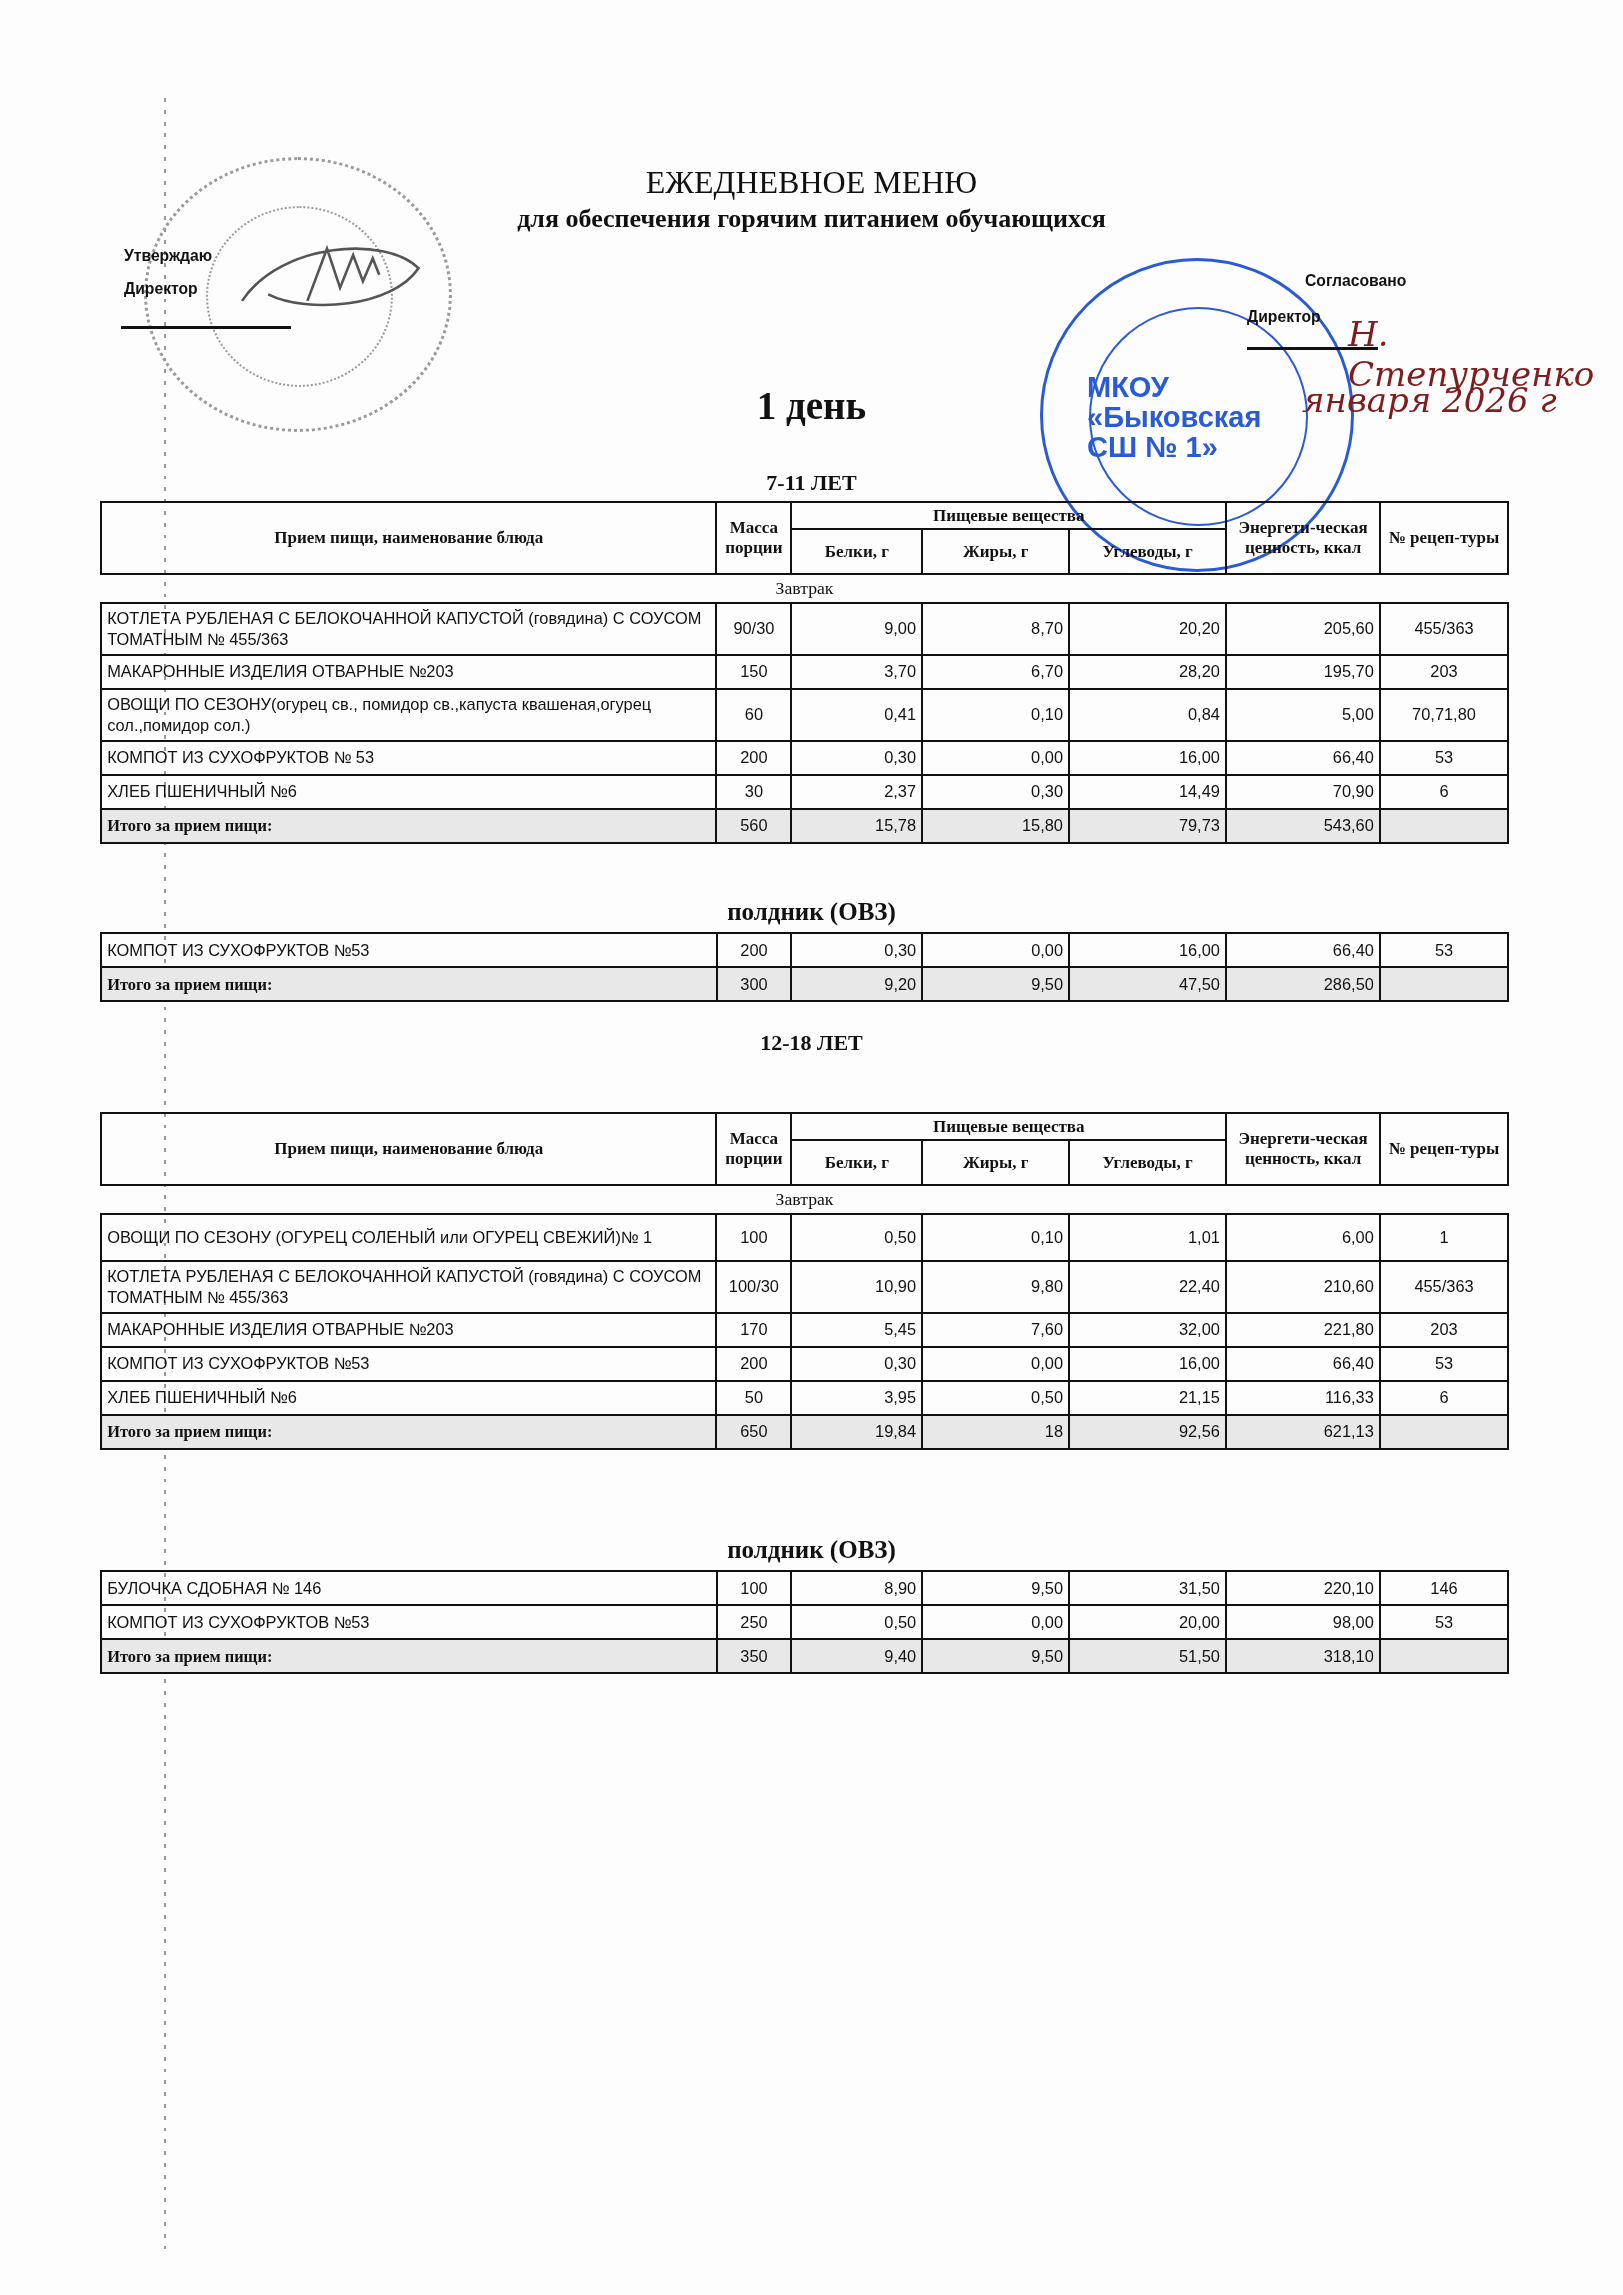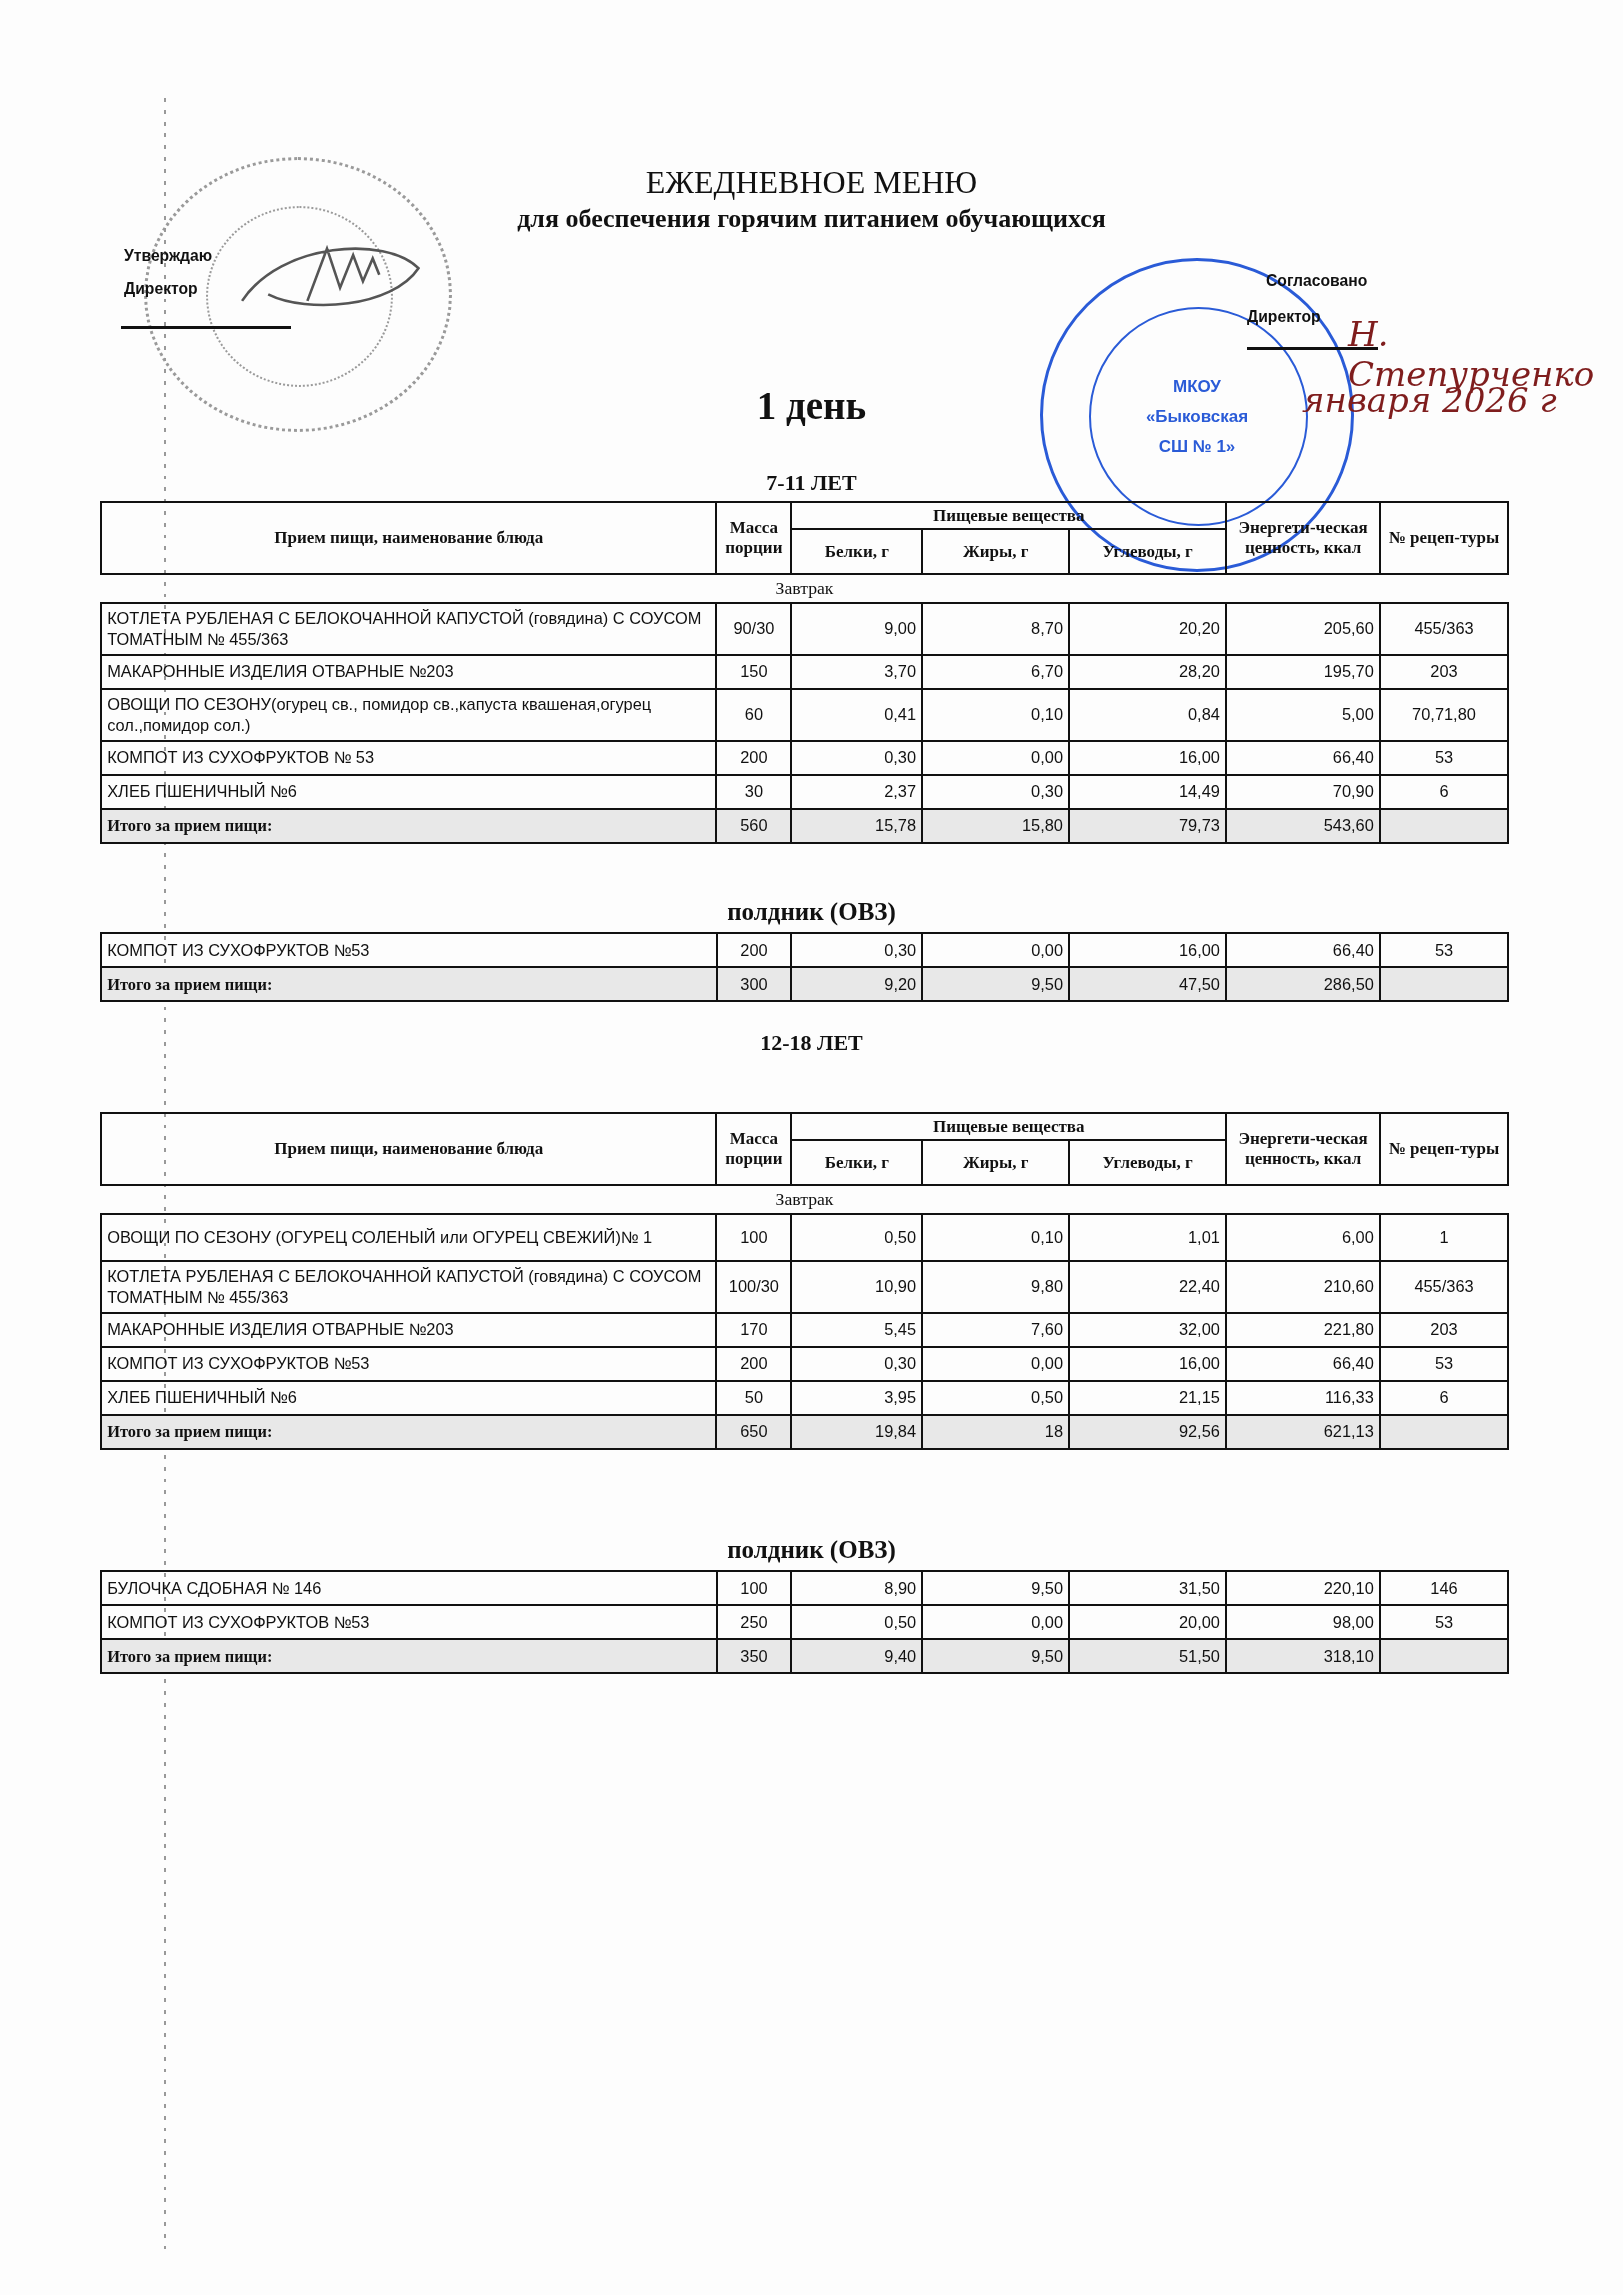"Согласовано" div.abs { left: 1266px -> 1305px }
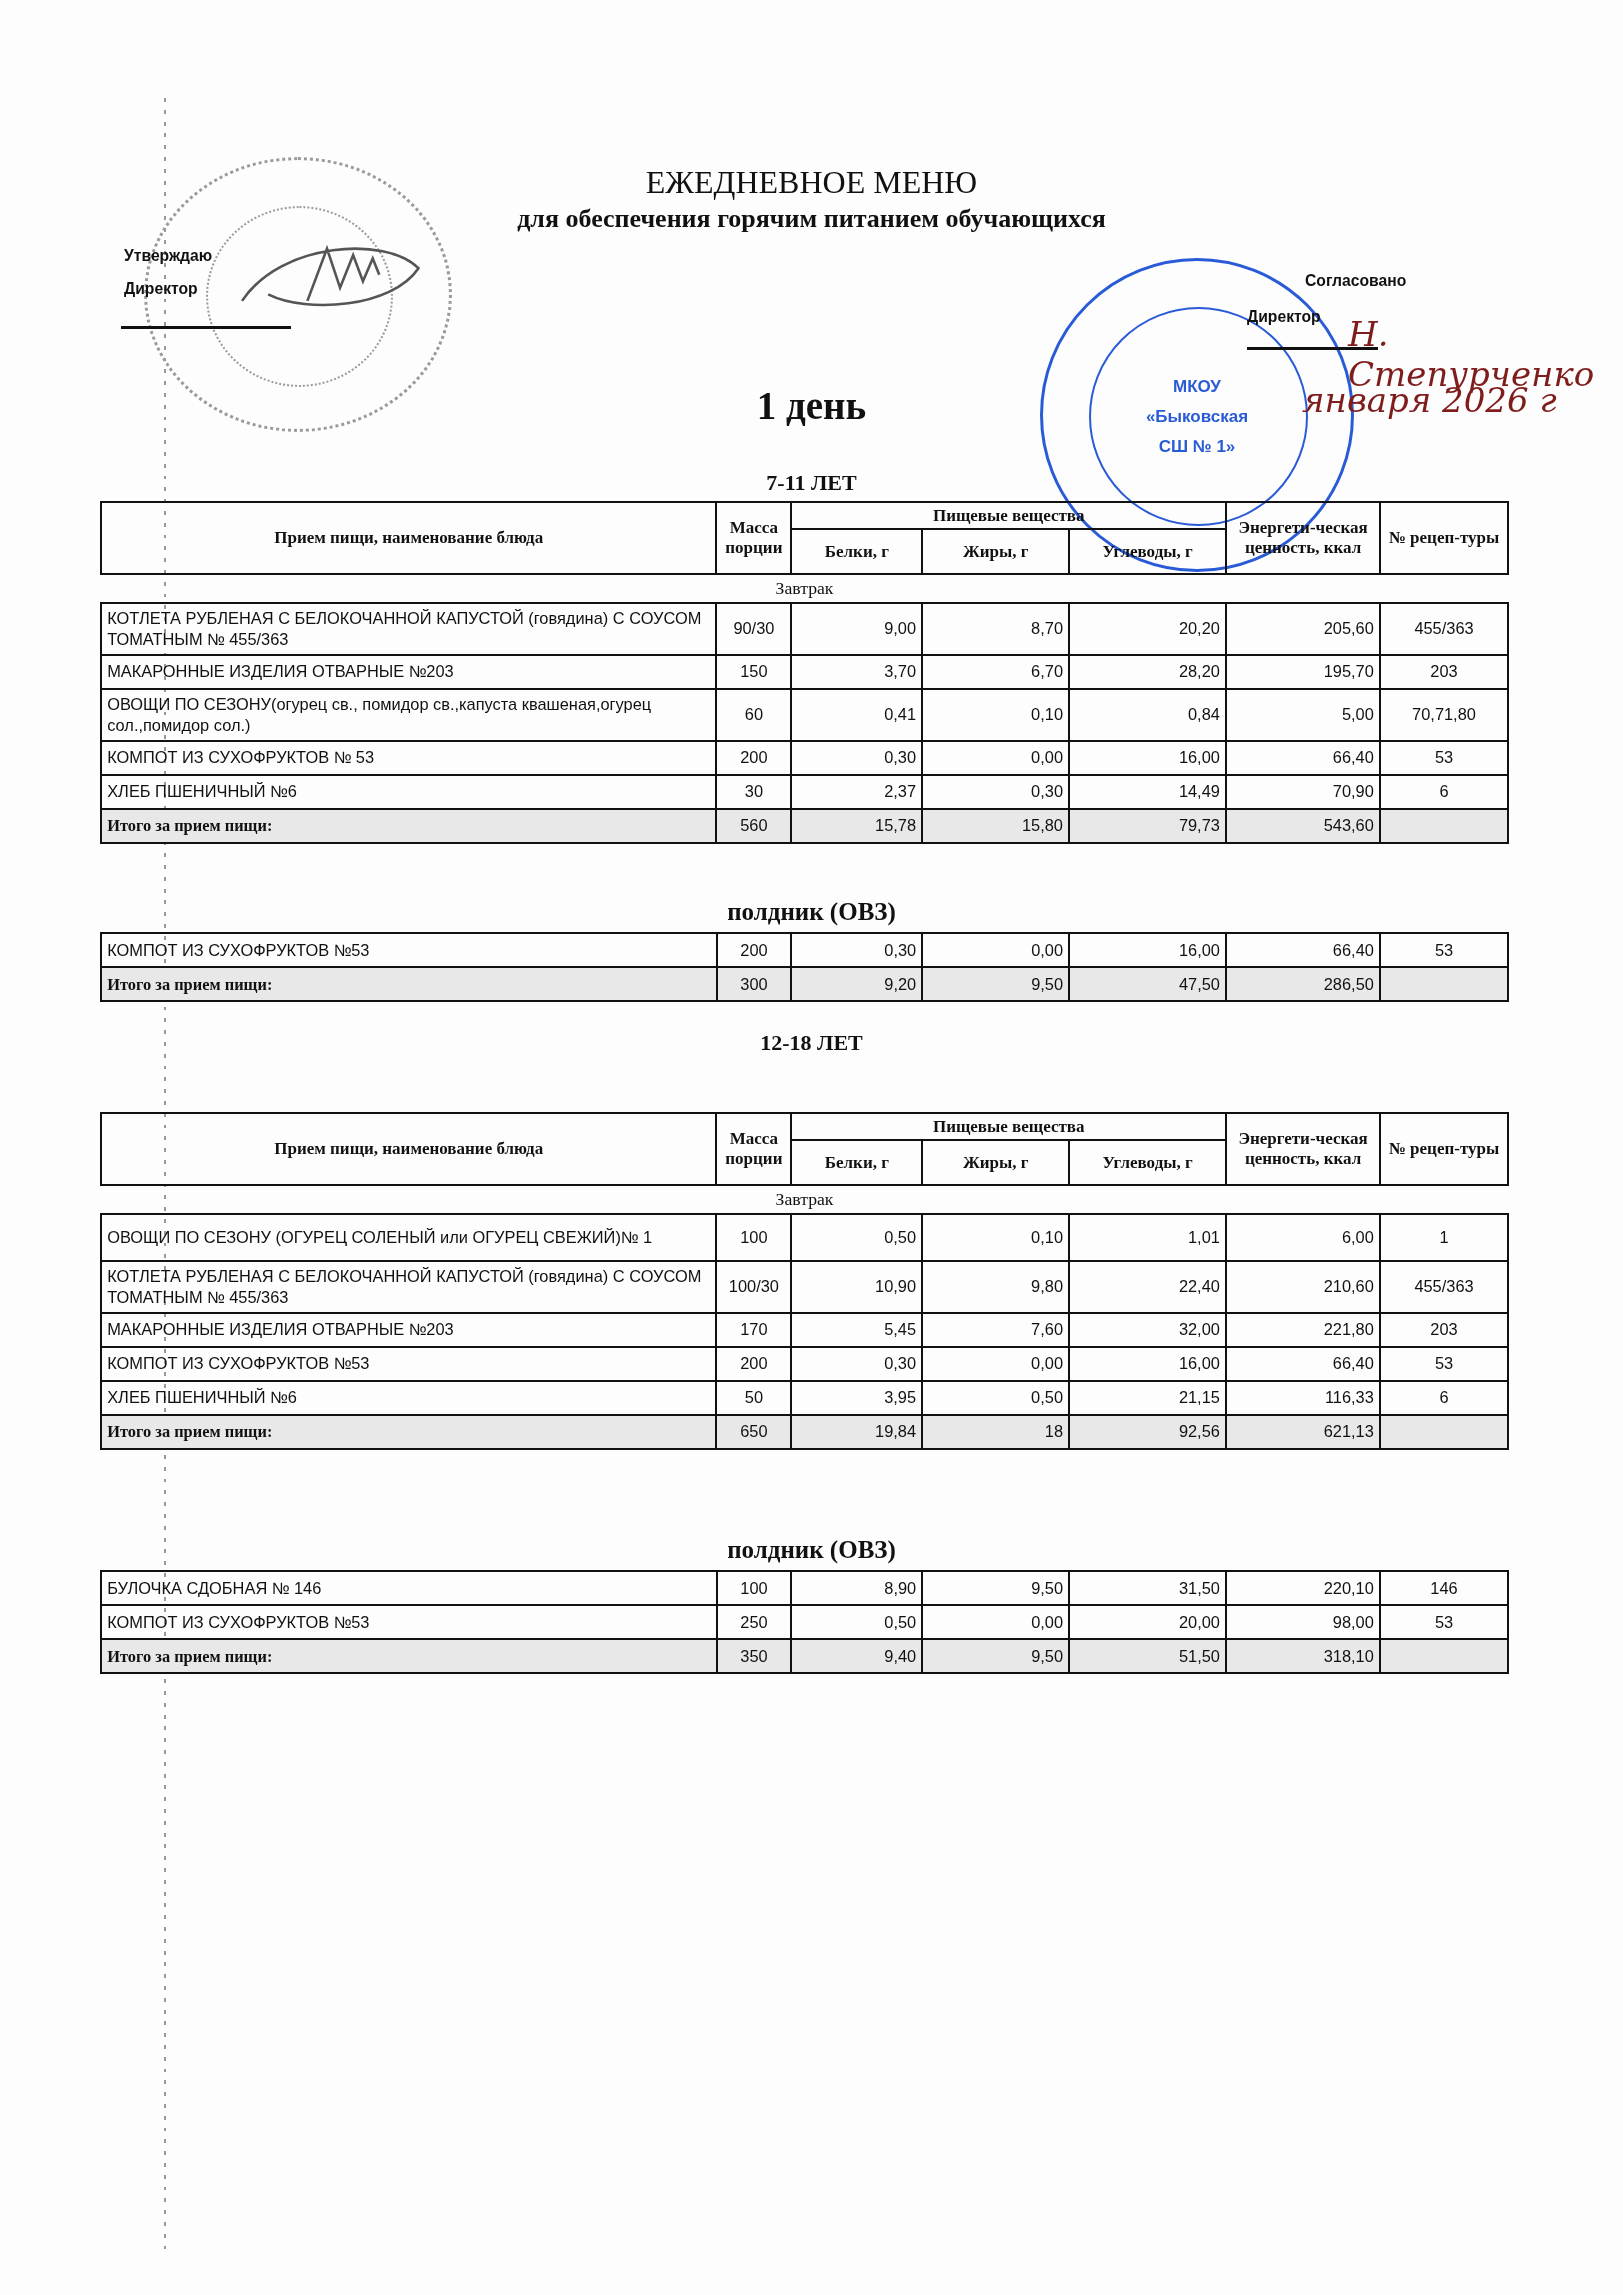"МКОУ" .stamp-blue .center { font-size: 17px -> 29px; padding-left: none -> 44px; text-align: center -> left }
